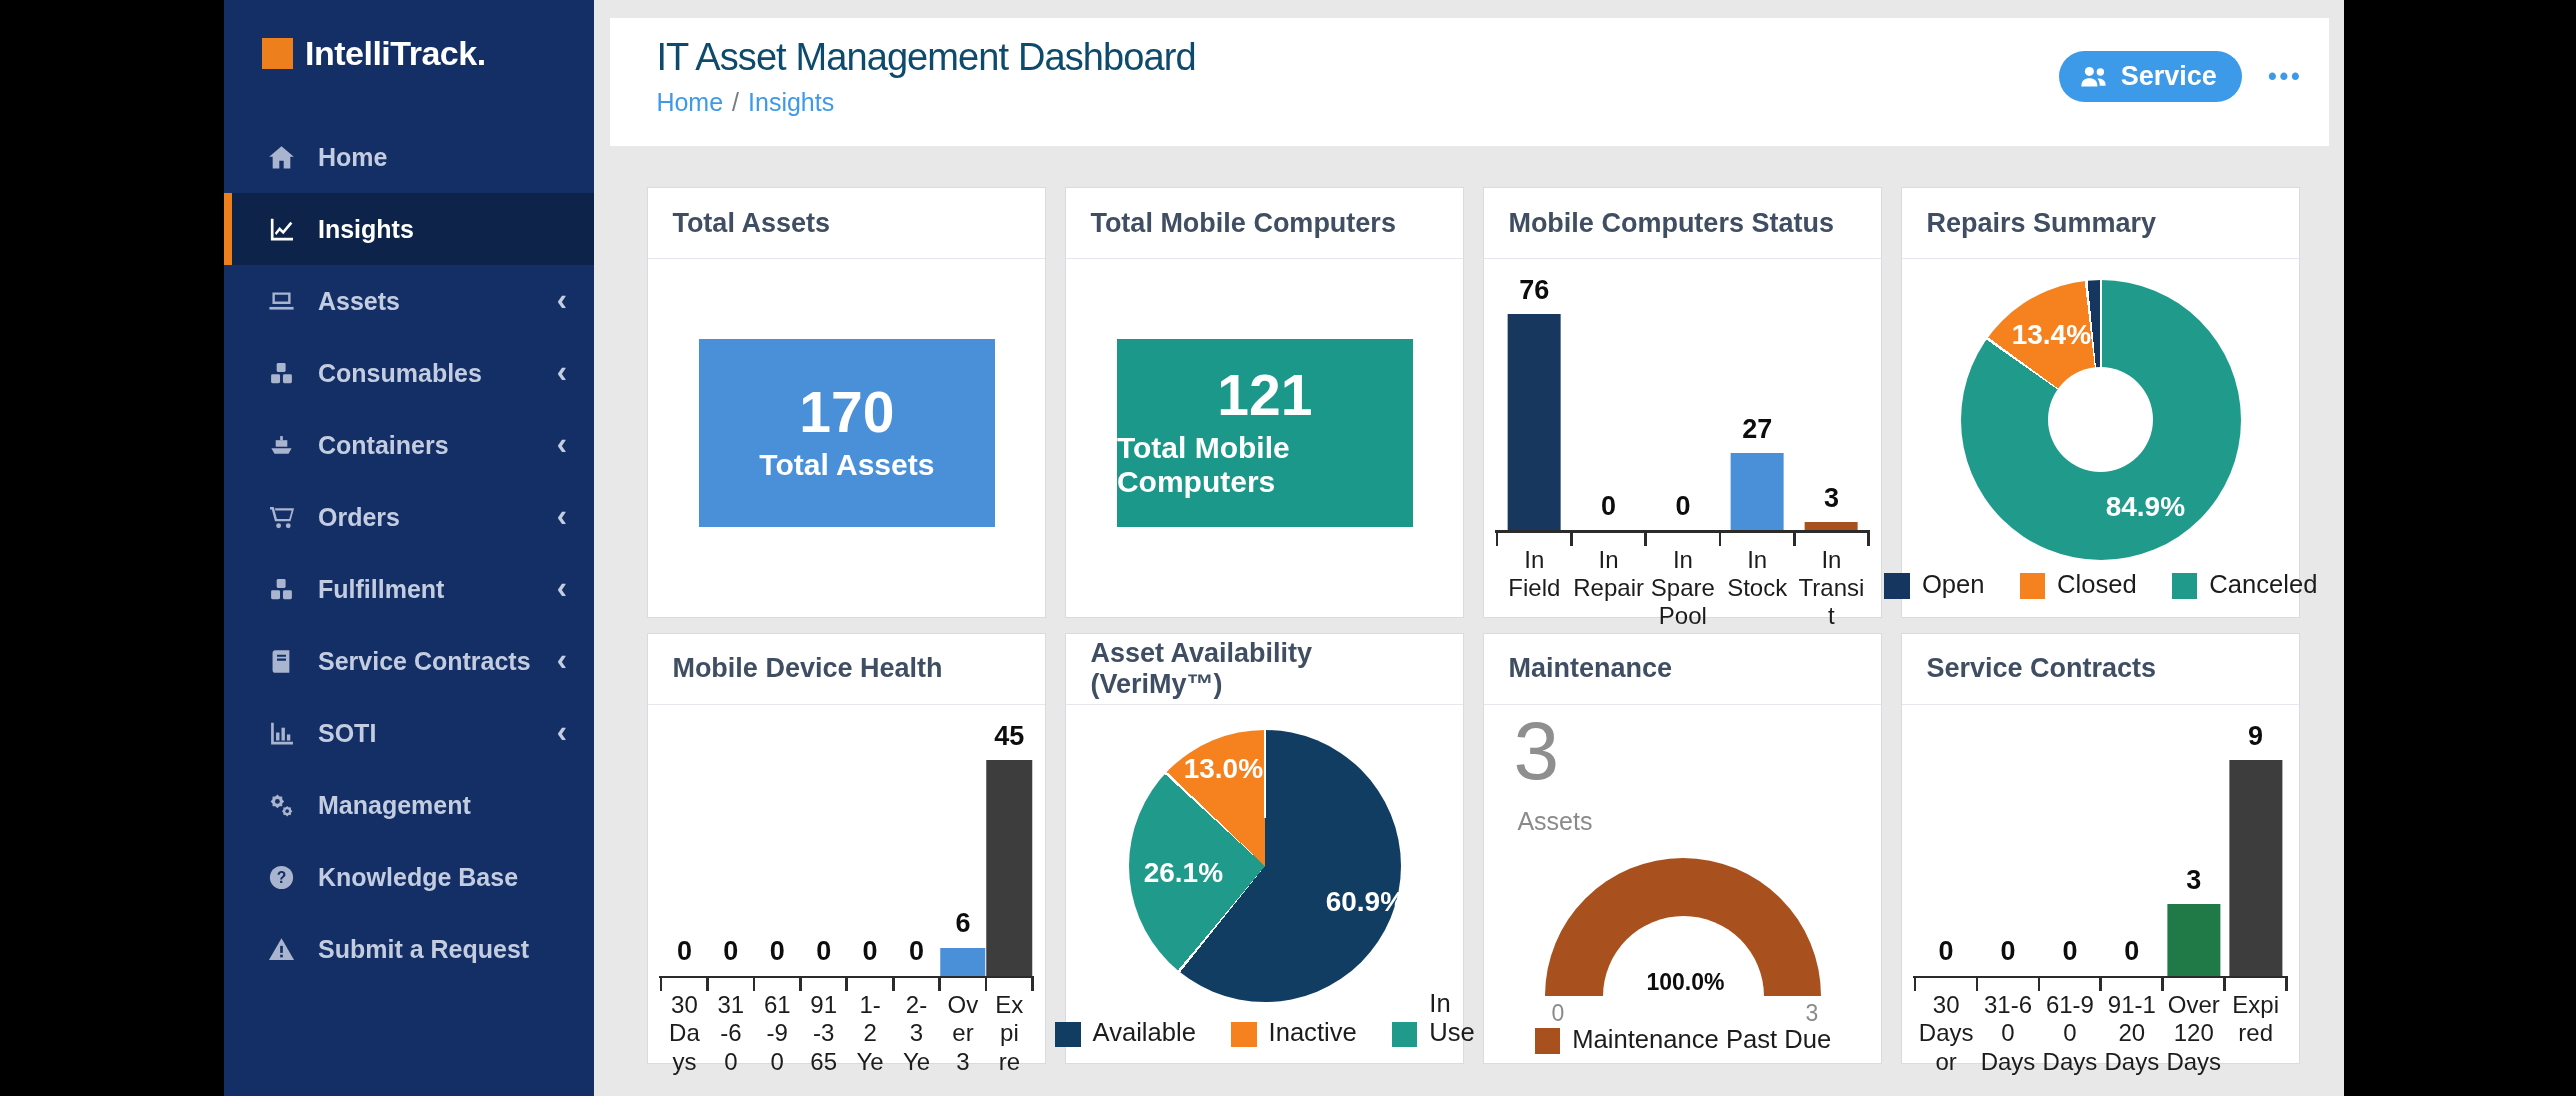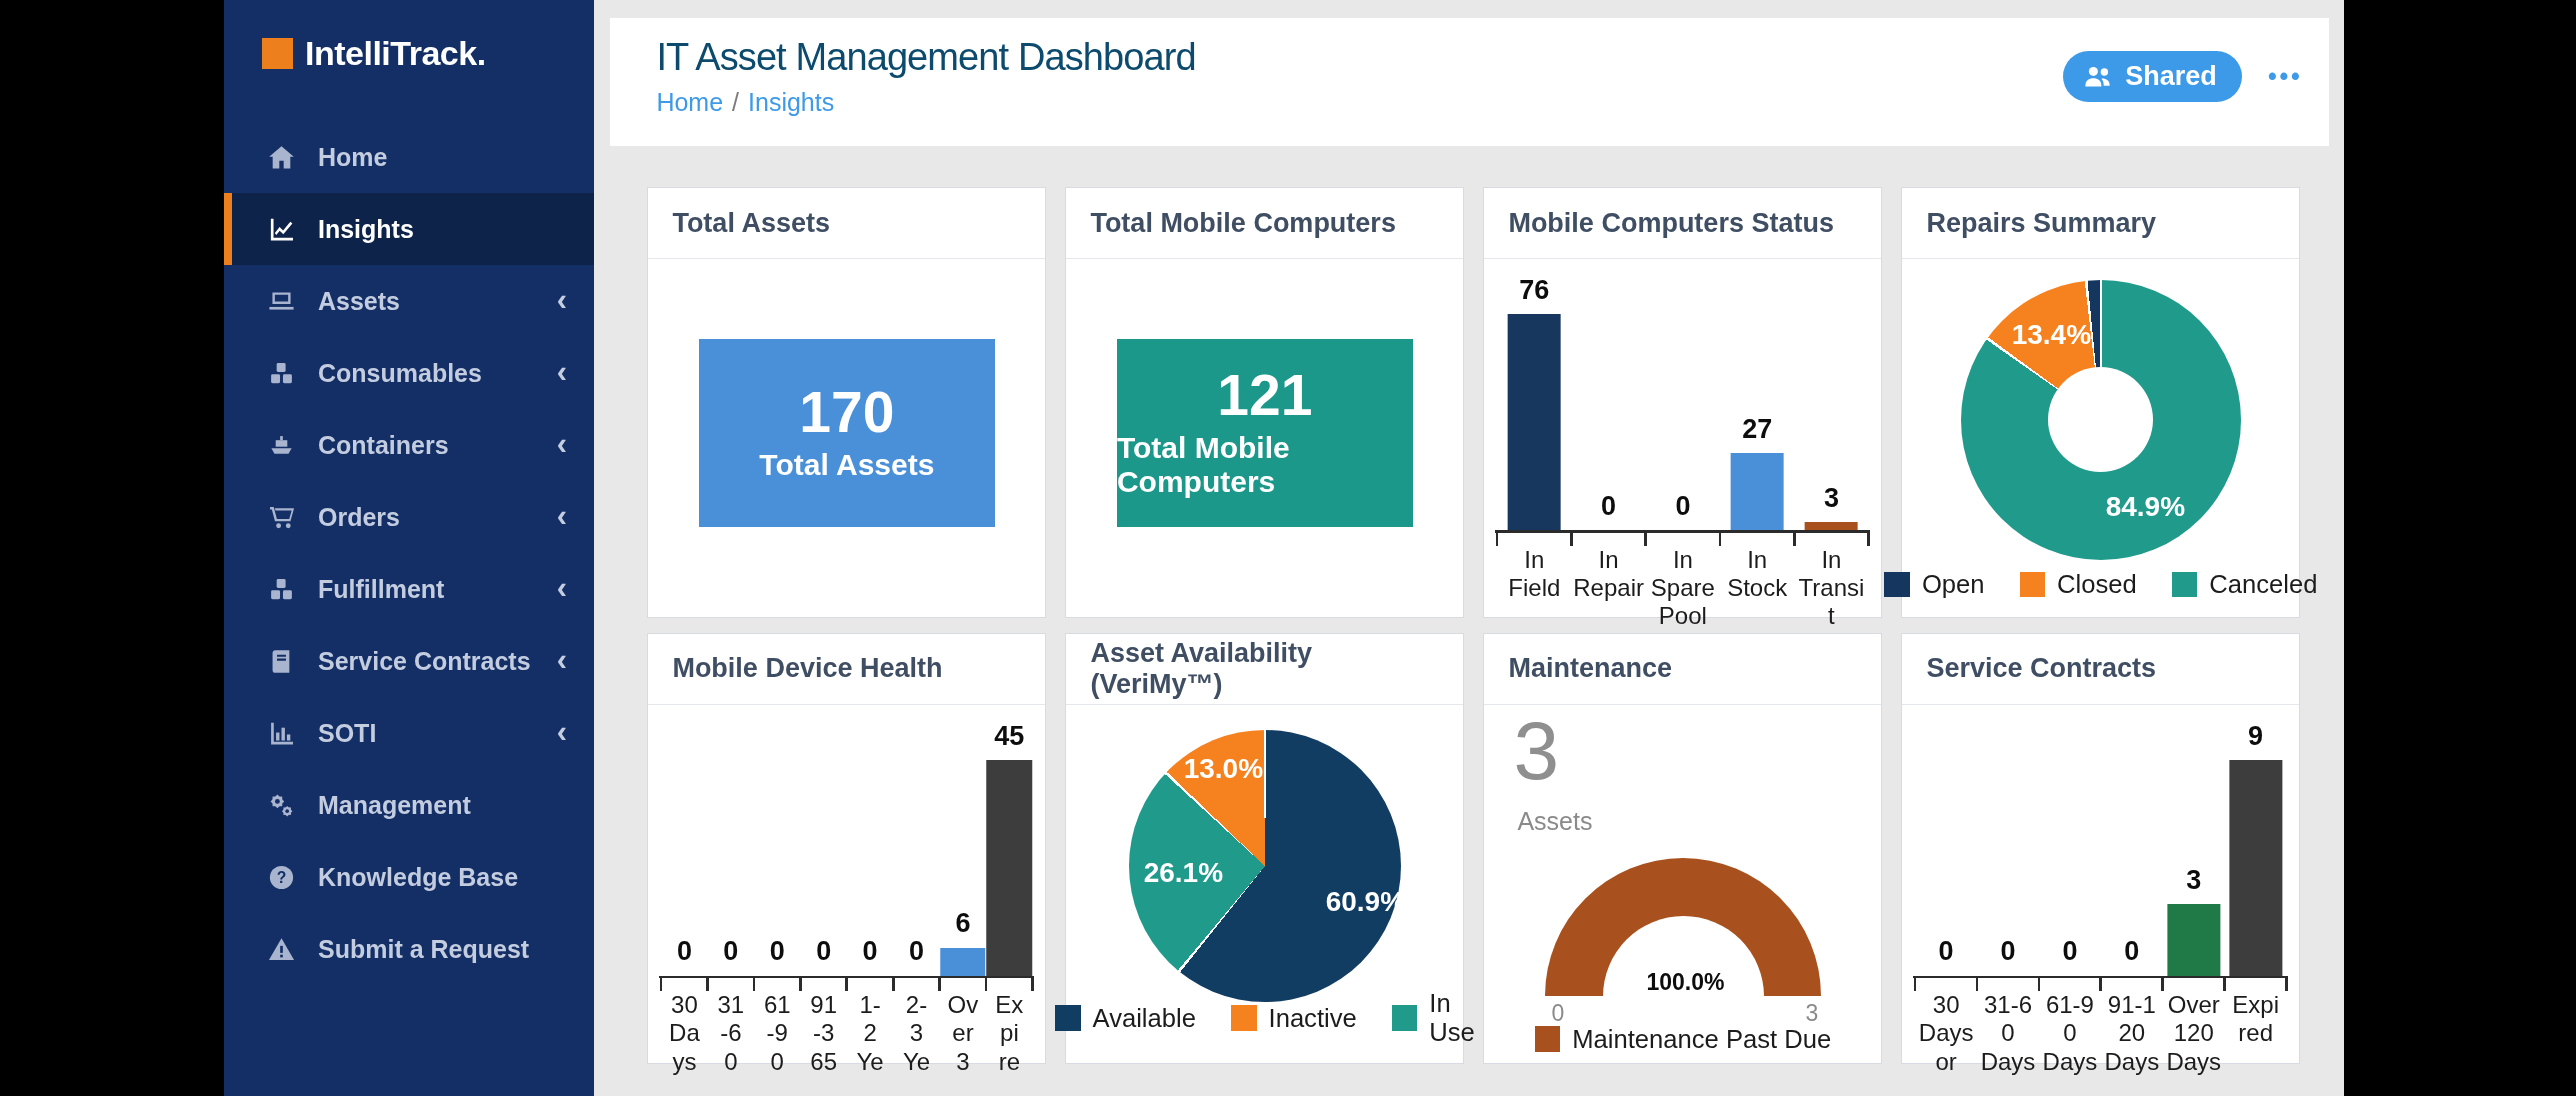"Shared" span { text: Shared -> Service }
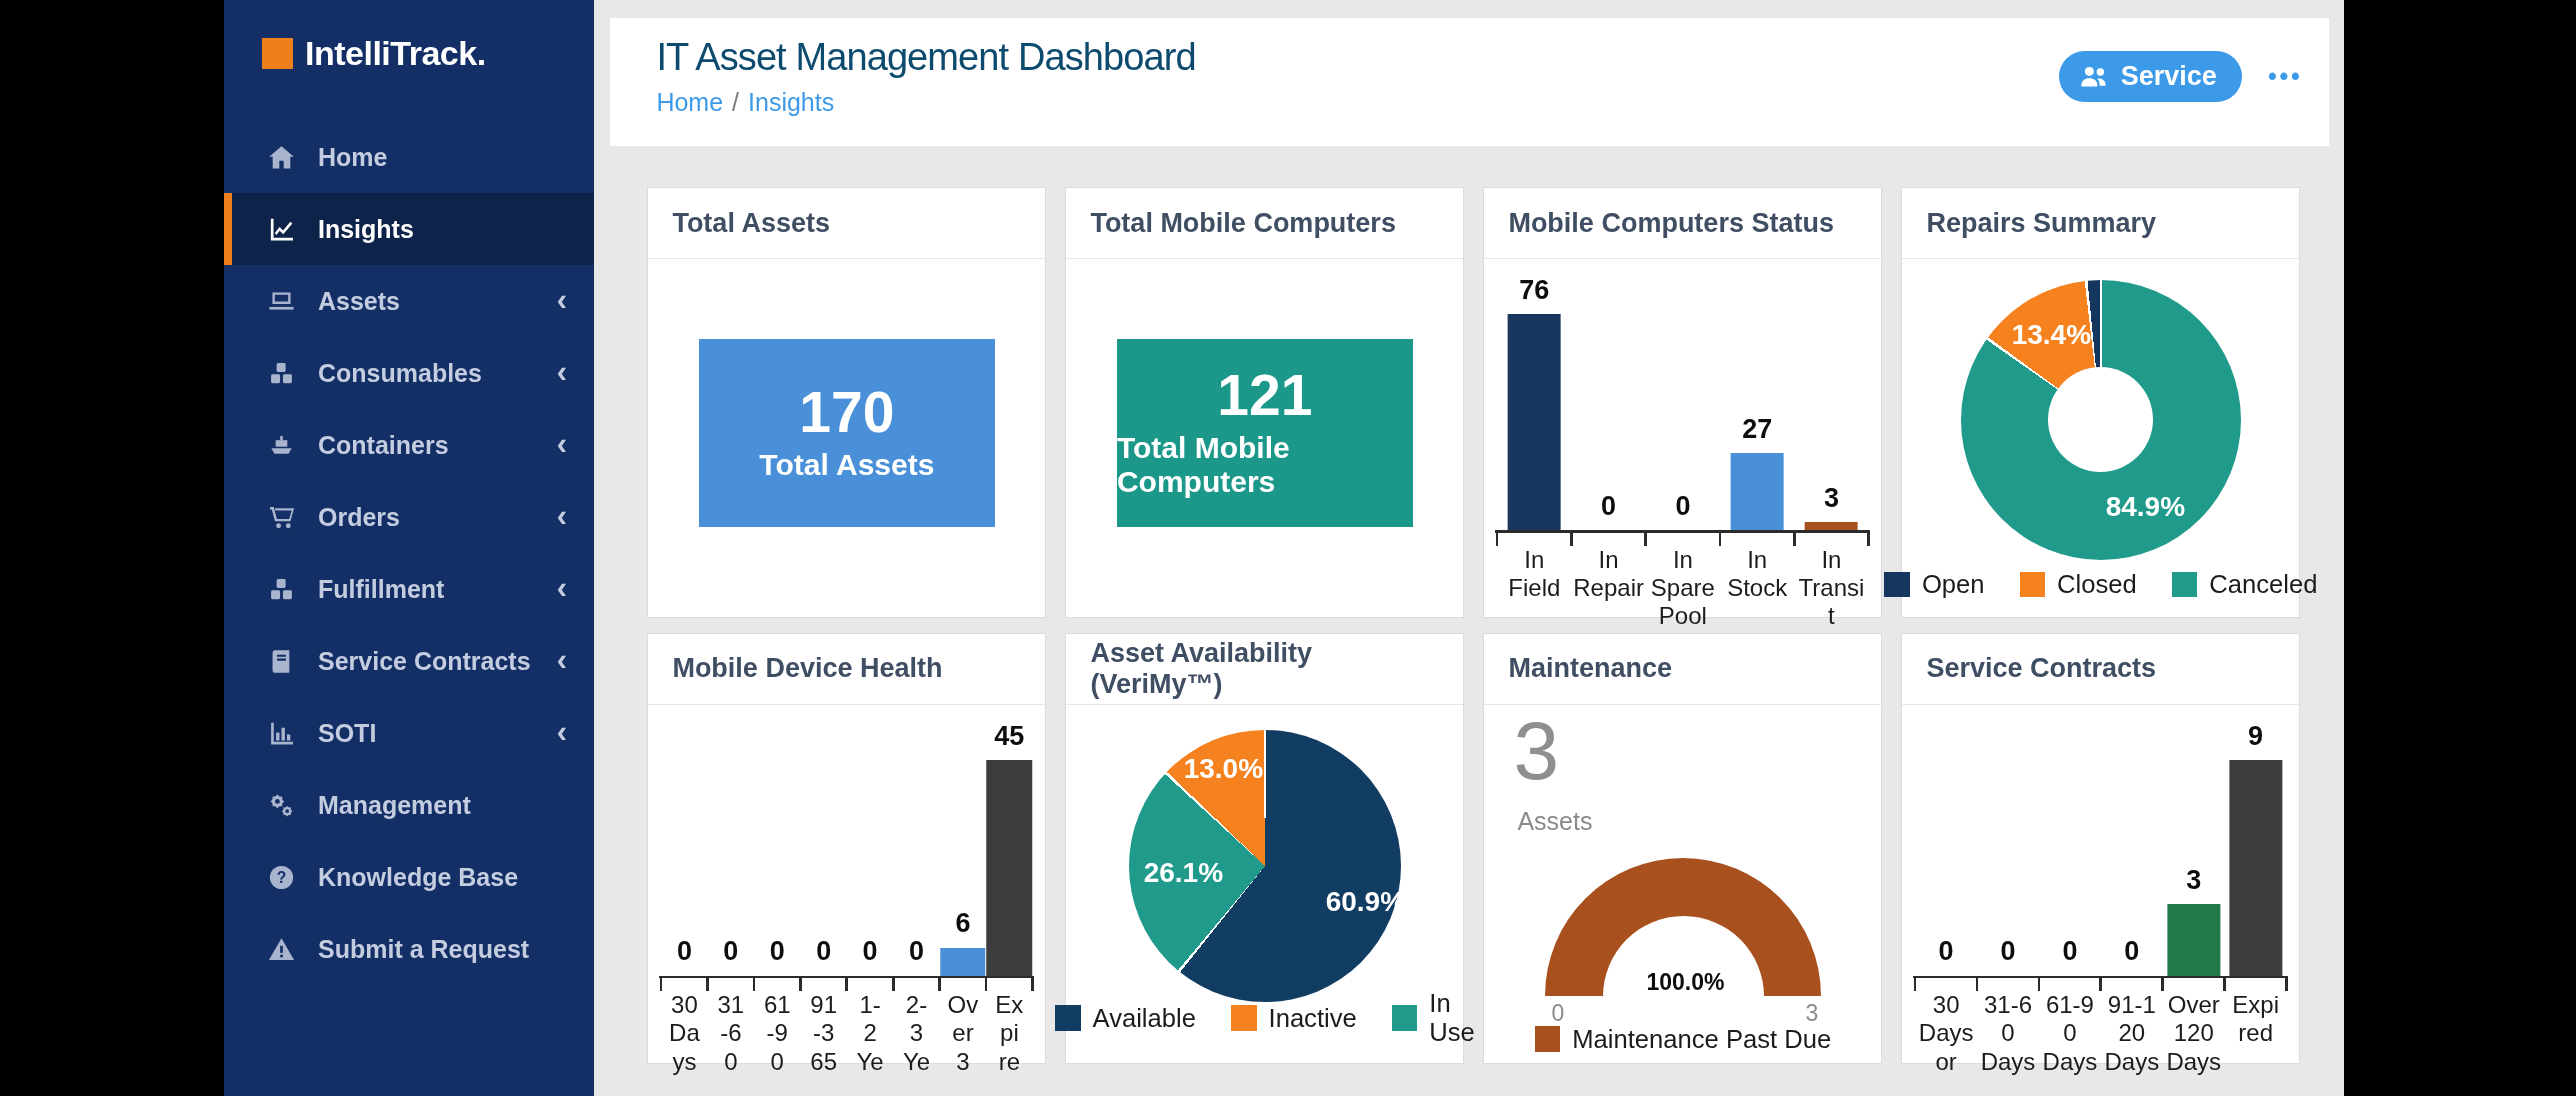"Open" .legend-item { align-items: center -> flex-end }
